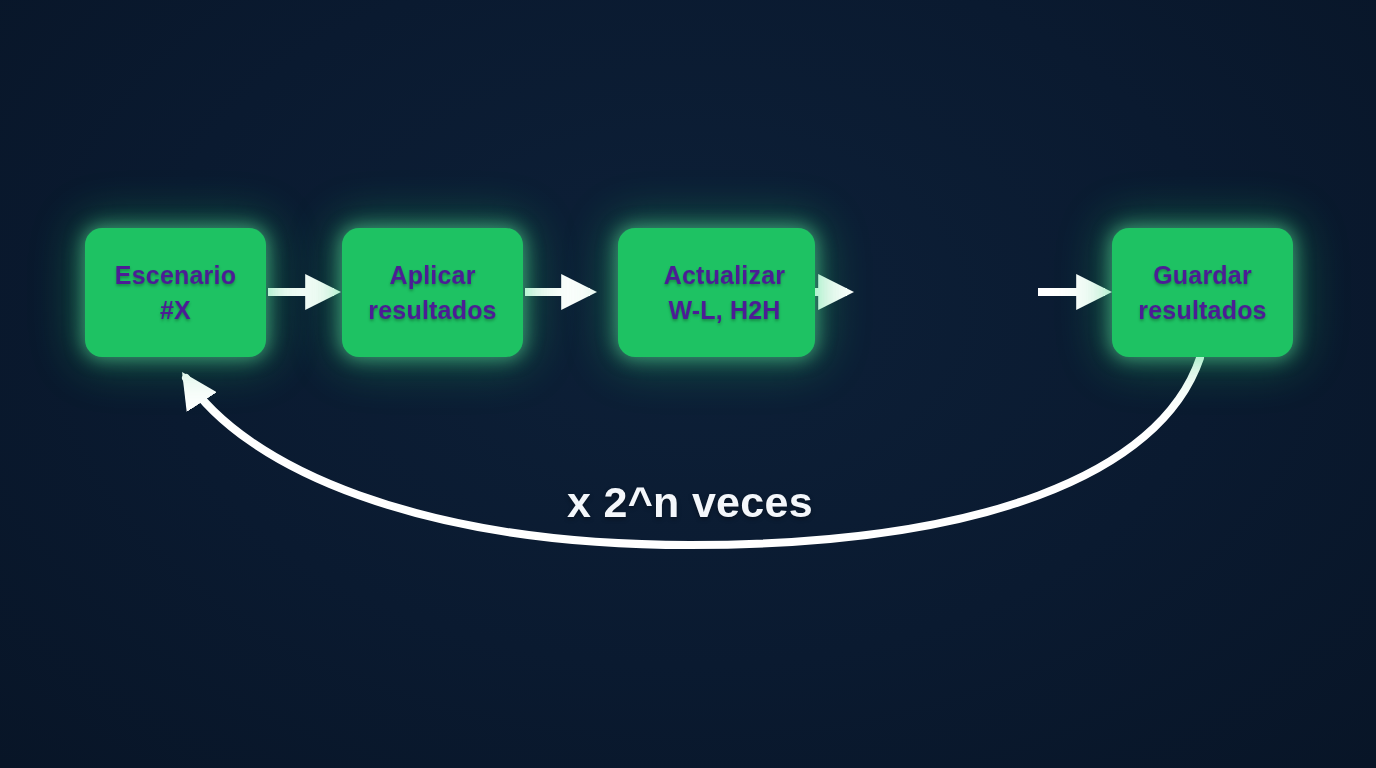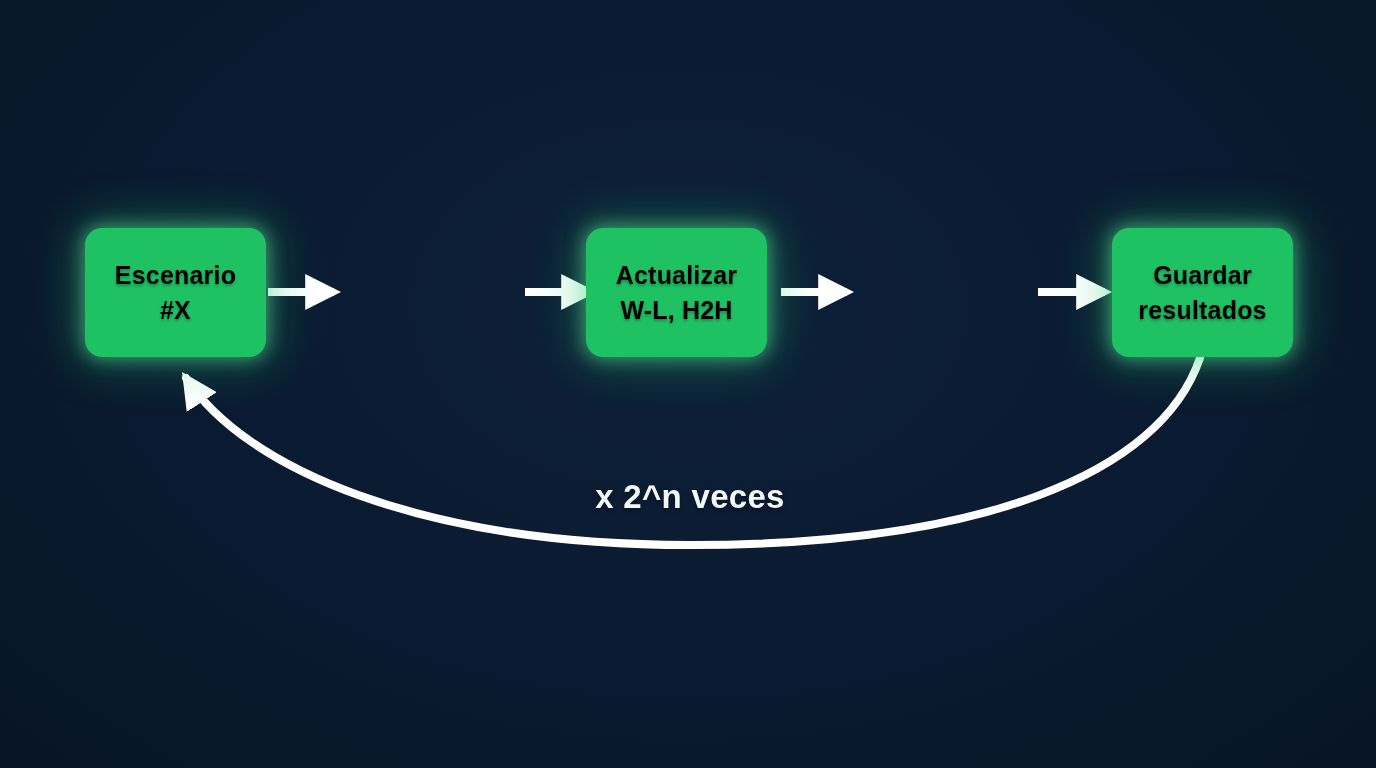"Escenario" .node-label { color: #000000 -> #4c1d95 }
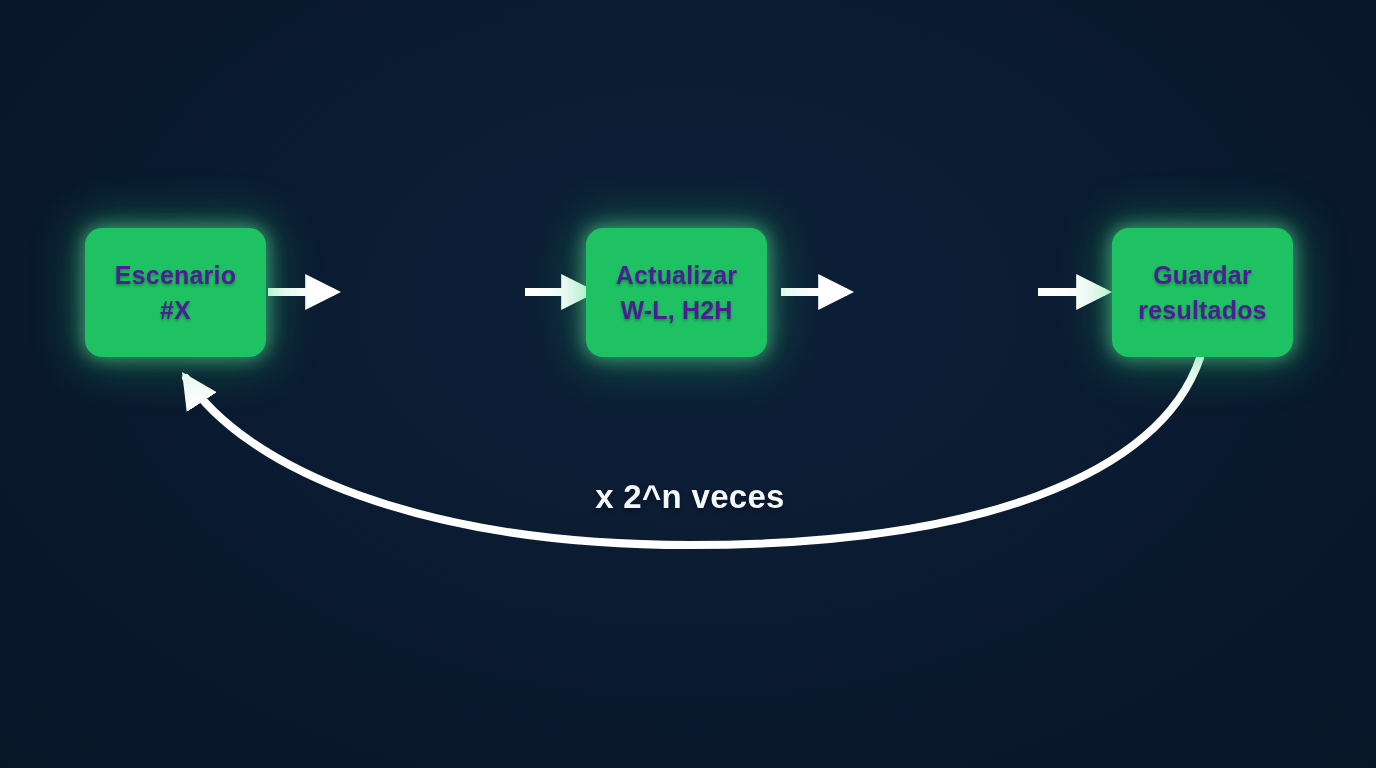"Aplicar" div.flow-node { html: none -> <div> <div>Aplicar resultados</div> </div> }
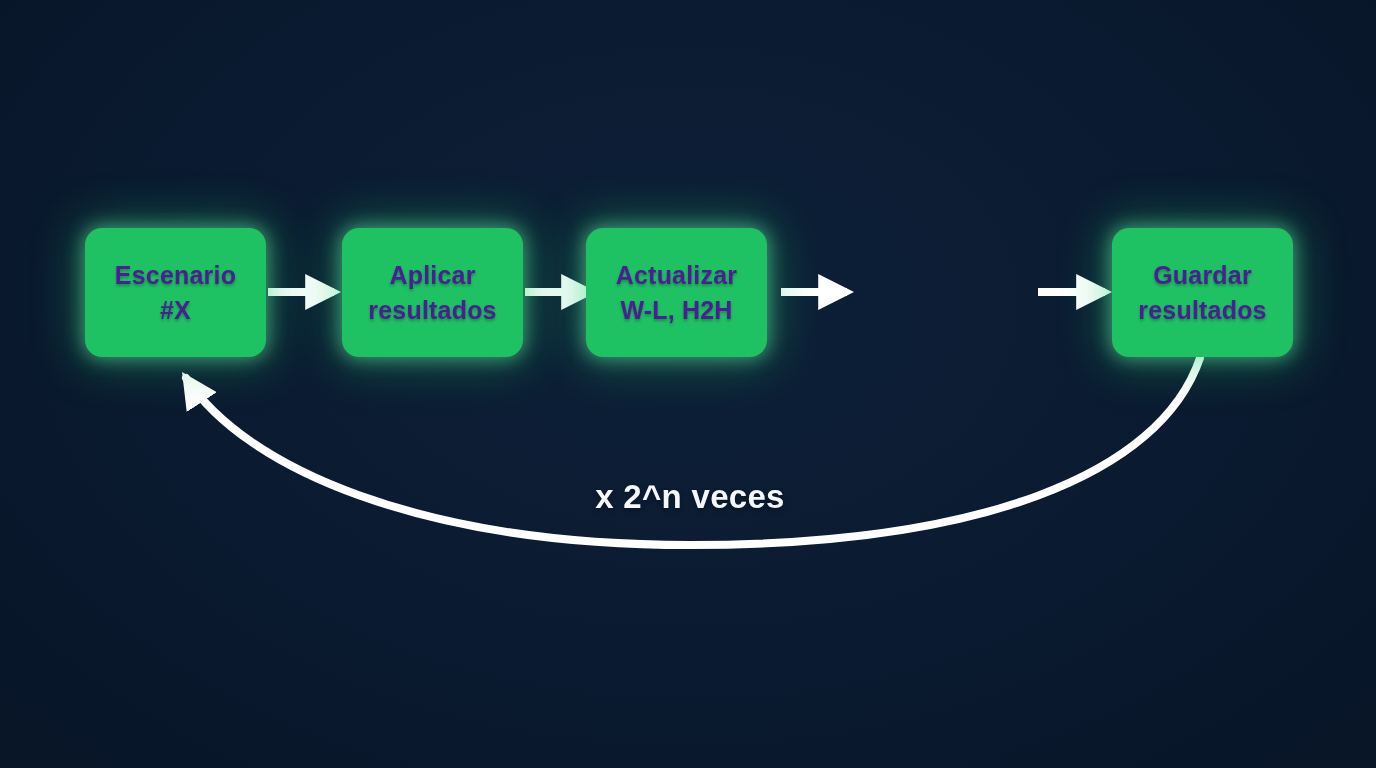"Actualizar" .node-3 { left: 586px -> 618px; padding-left: none -> 16px }
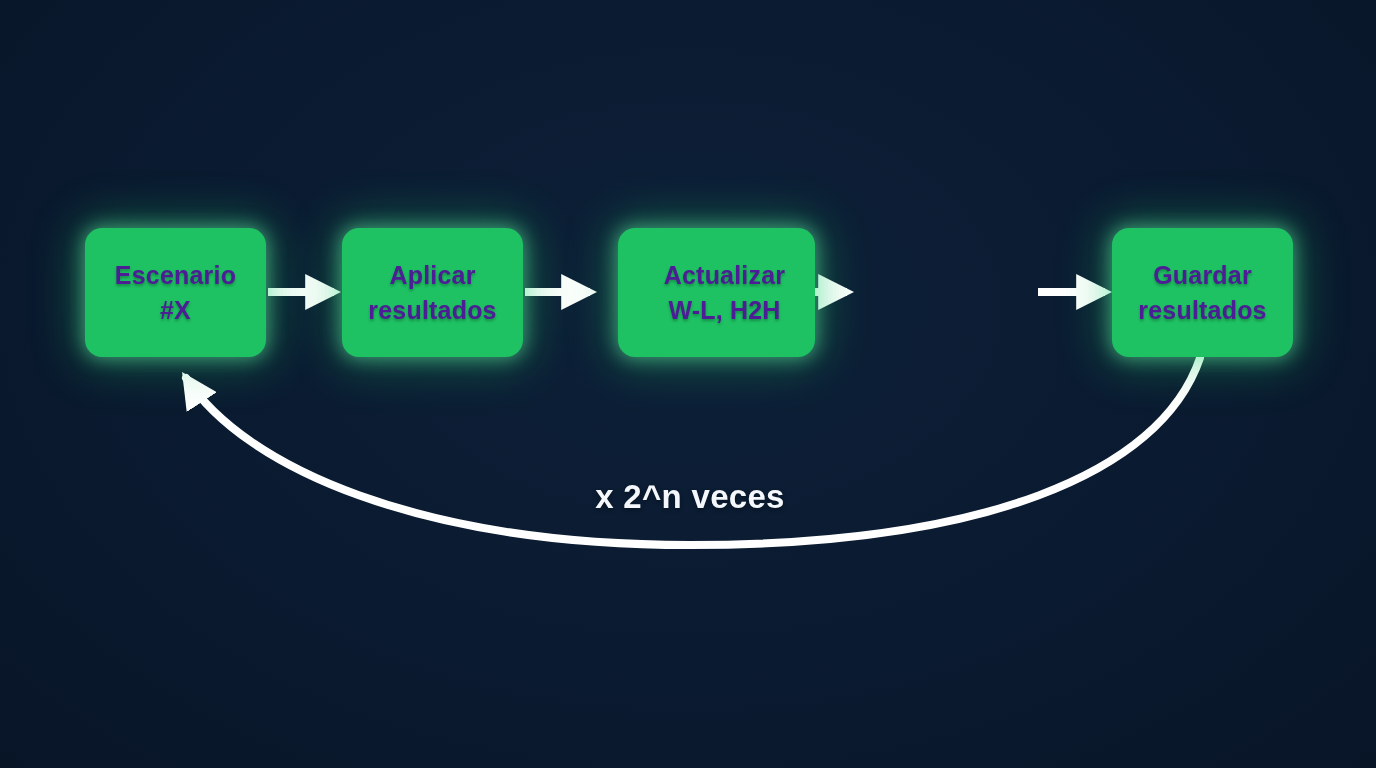"x 2^n veces" .loop-label { font-size: 33px -> 43px }
